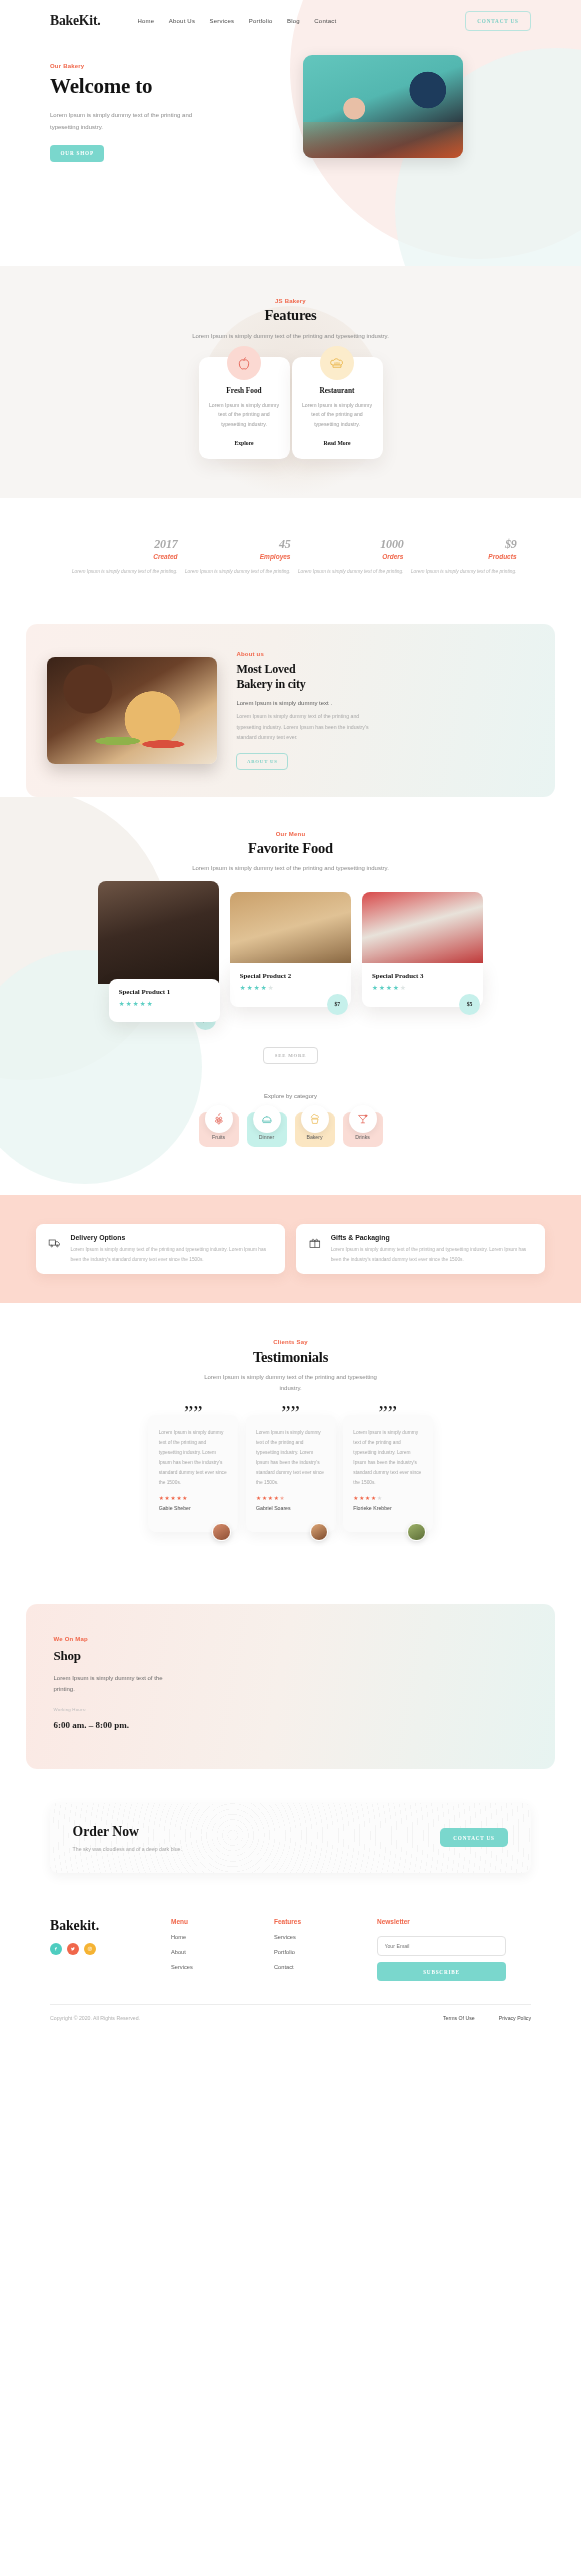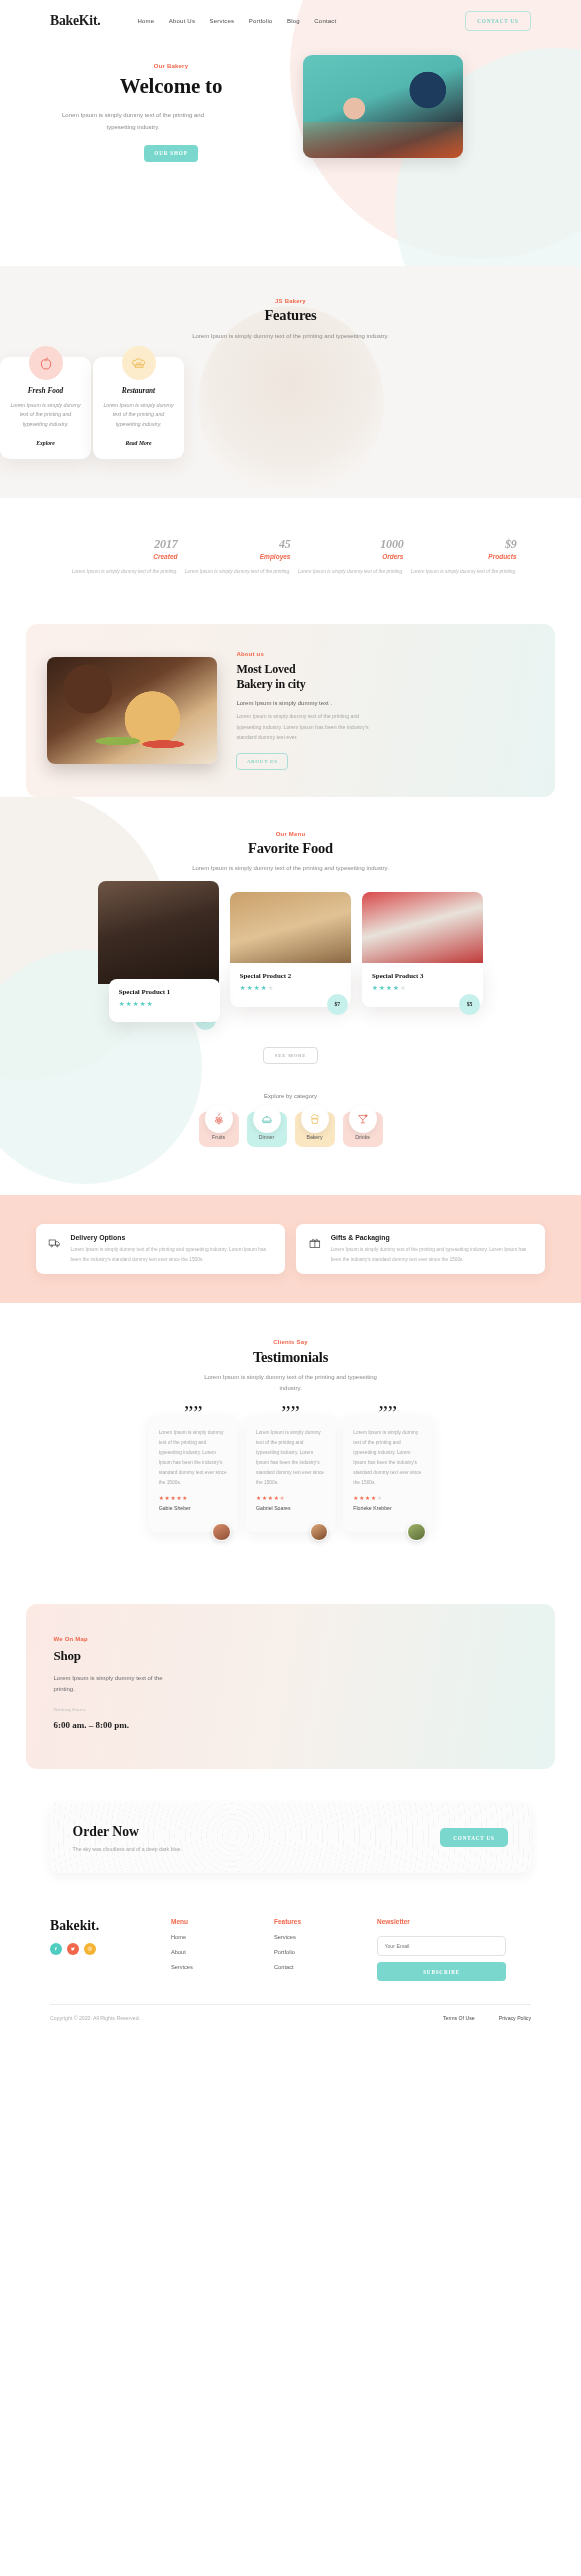"Welcome to" .hero-left { text-align: center -> none }
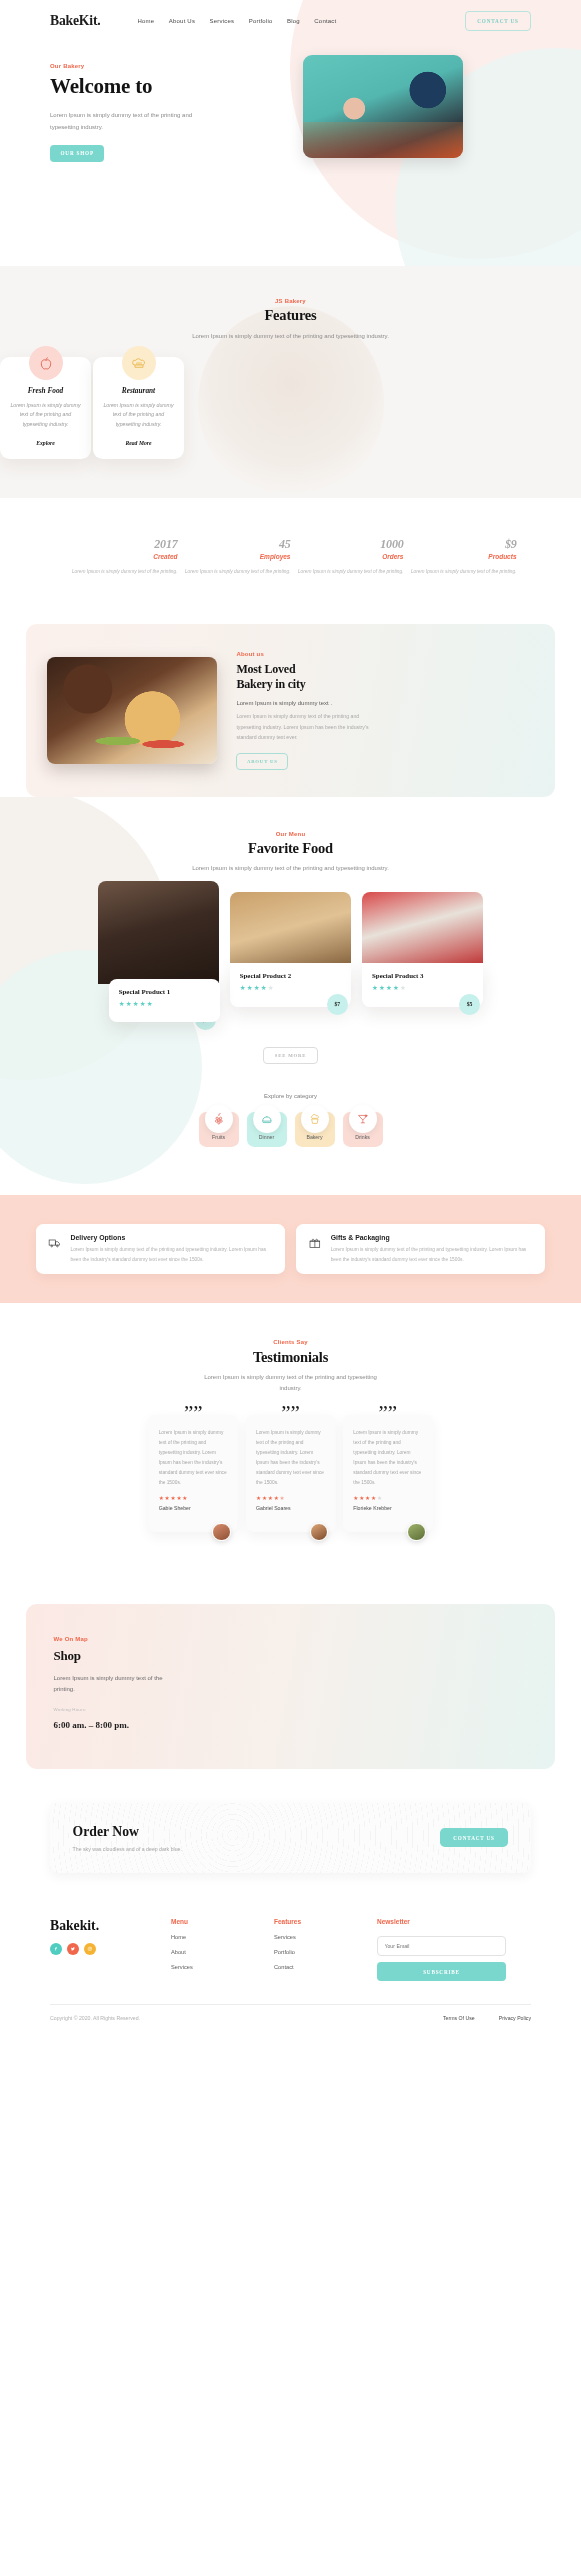"Fresh Food" .feat-row { font-style: italic -> none; justify-content: flex-start -> center }
